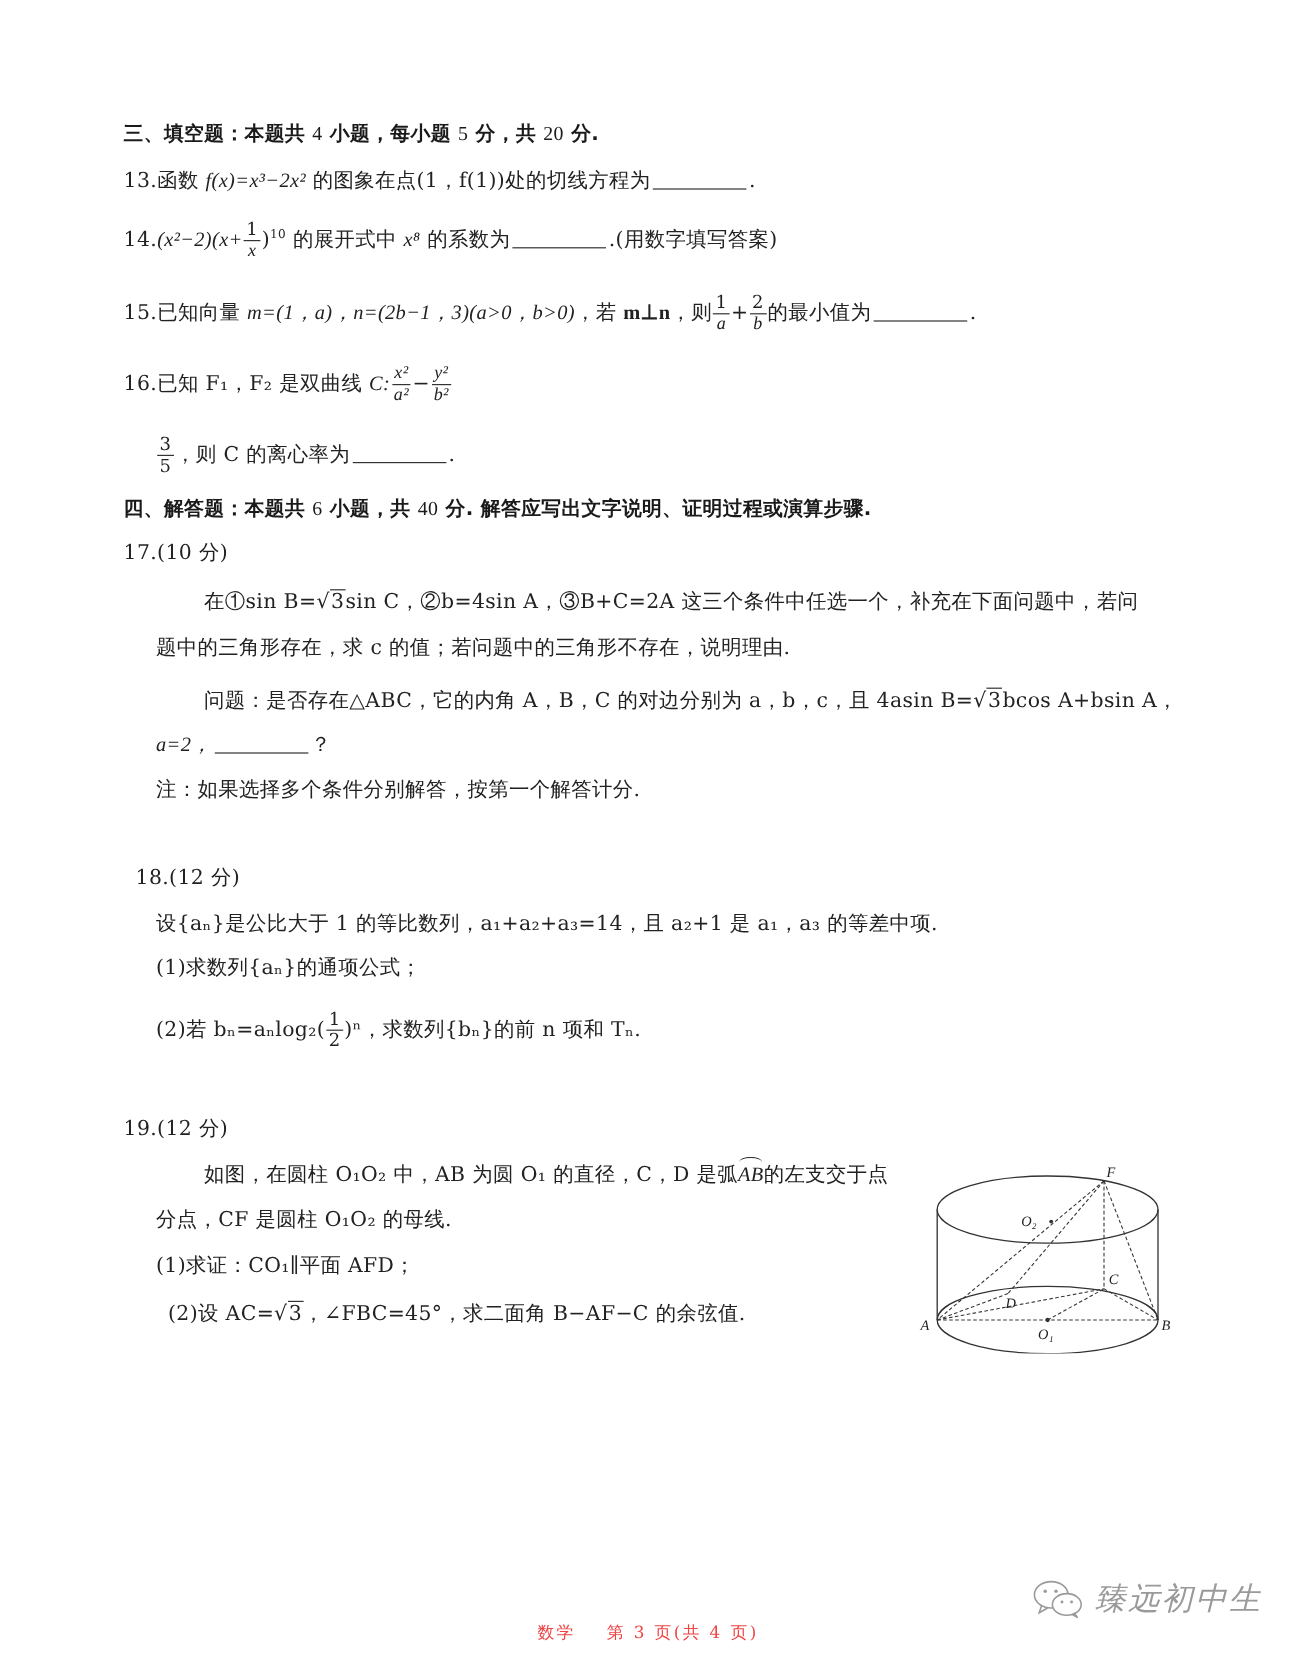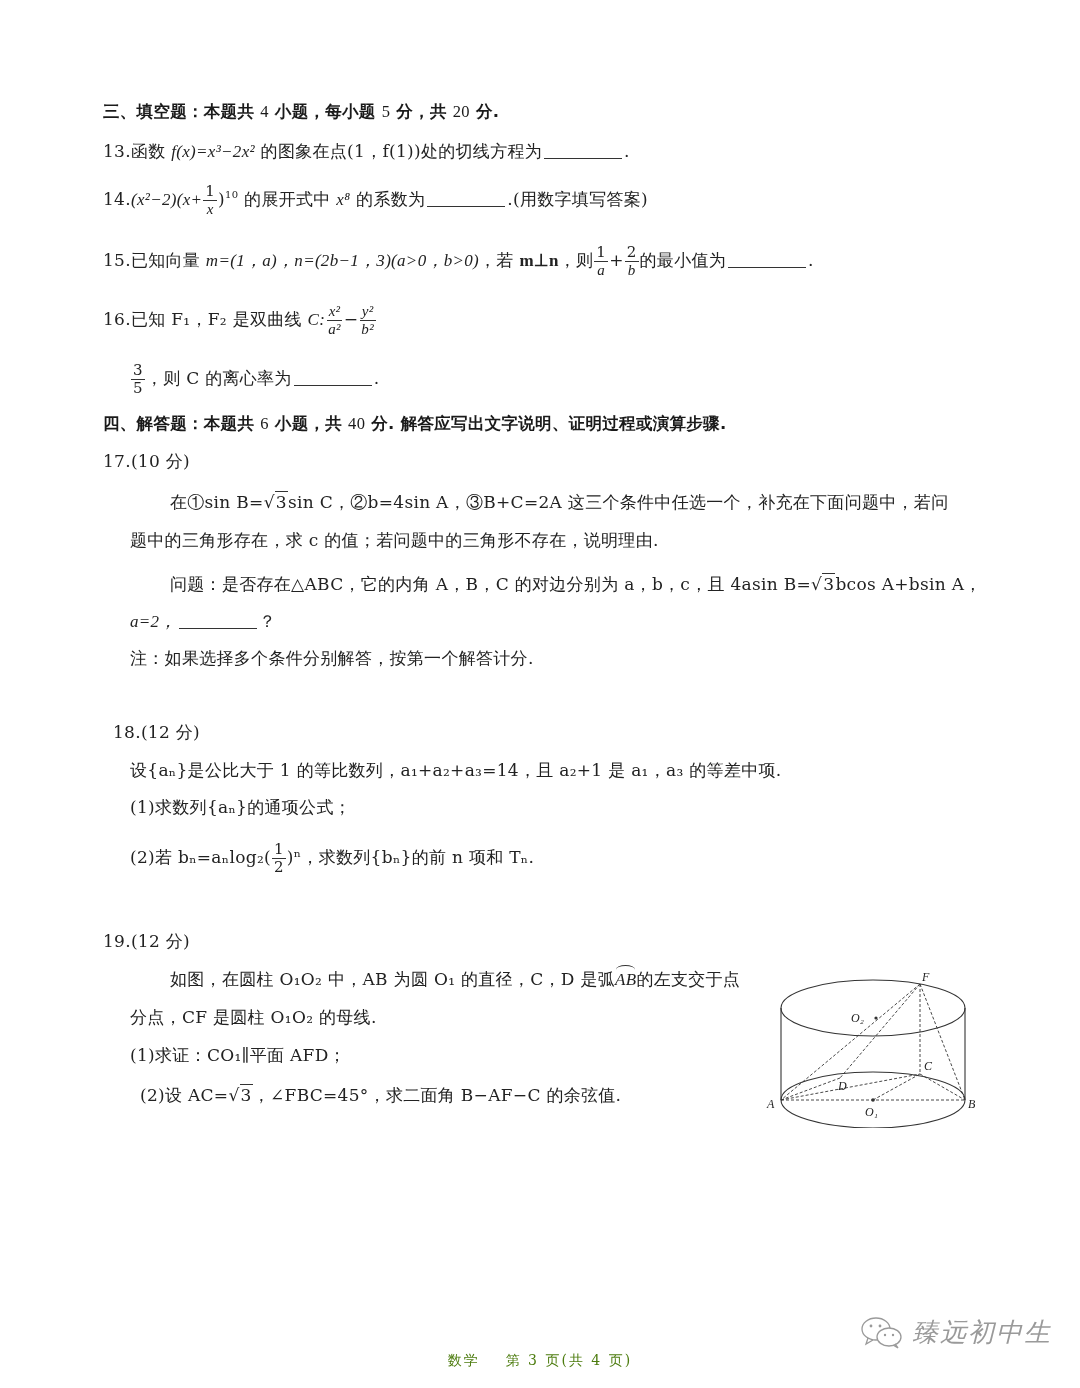"数学 第 3 页(共 4" .footer { color: #4d7c0f -> #ef4444 }
